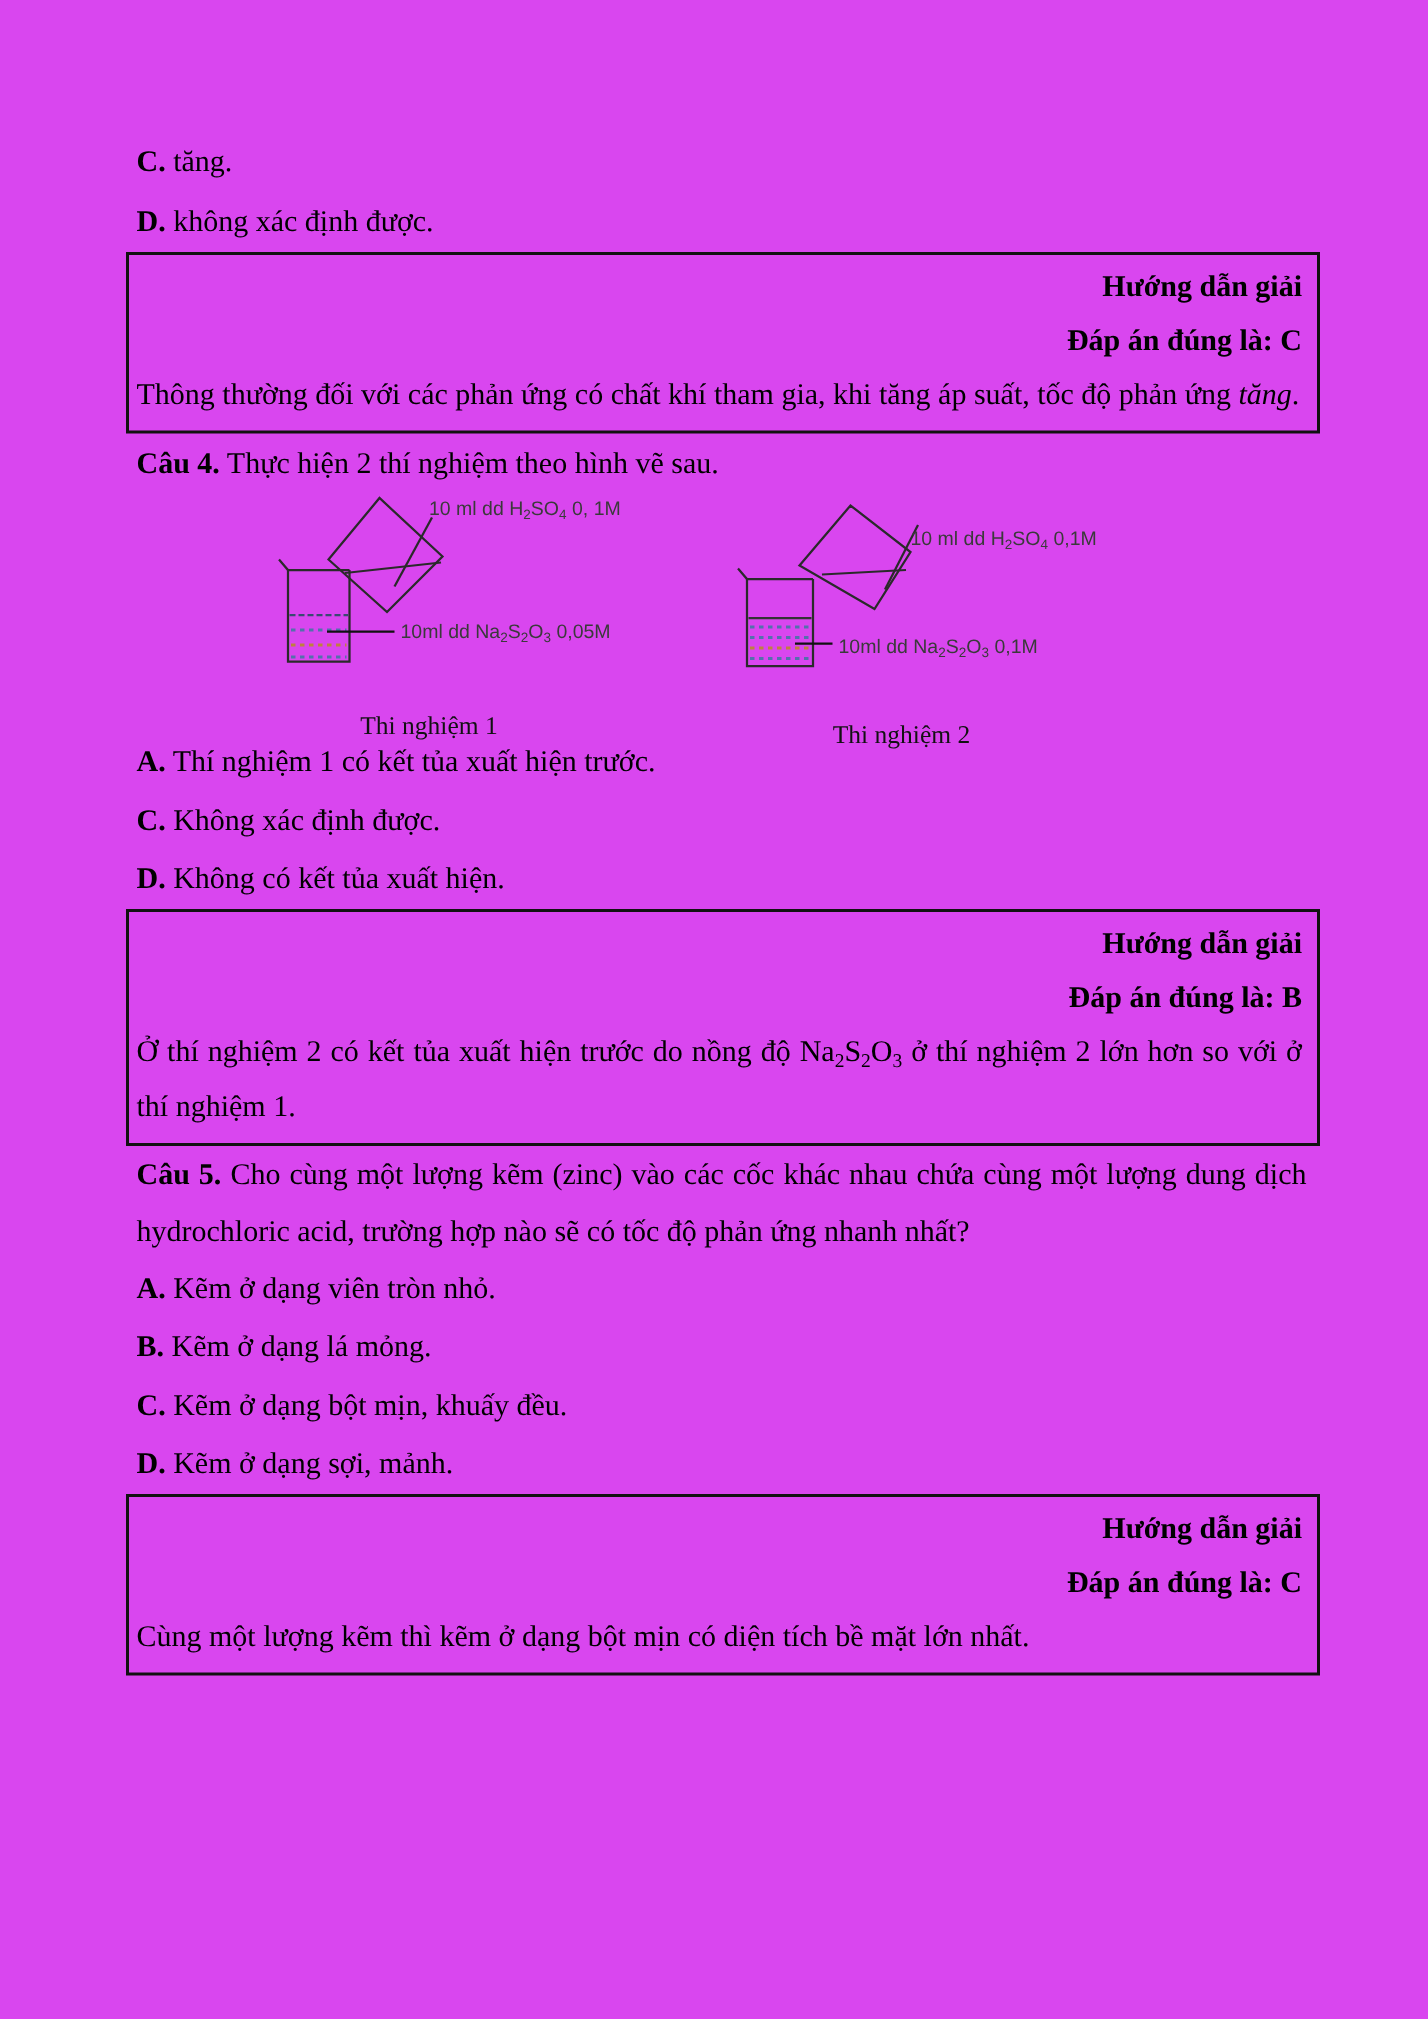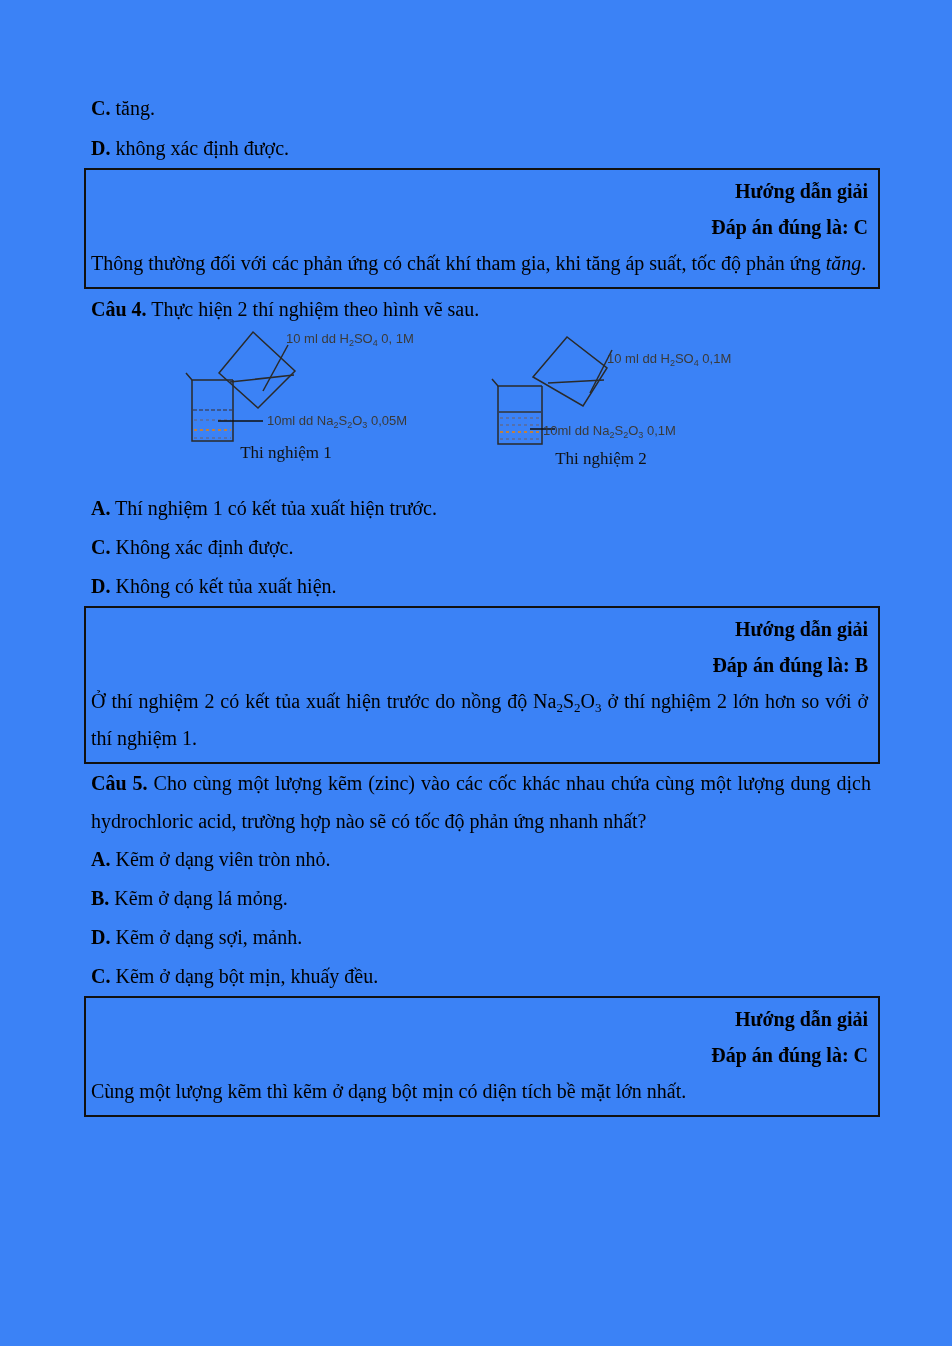"C. tăng." .page { background: #3b82f6 -> #d946ef }
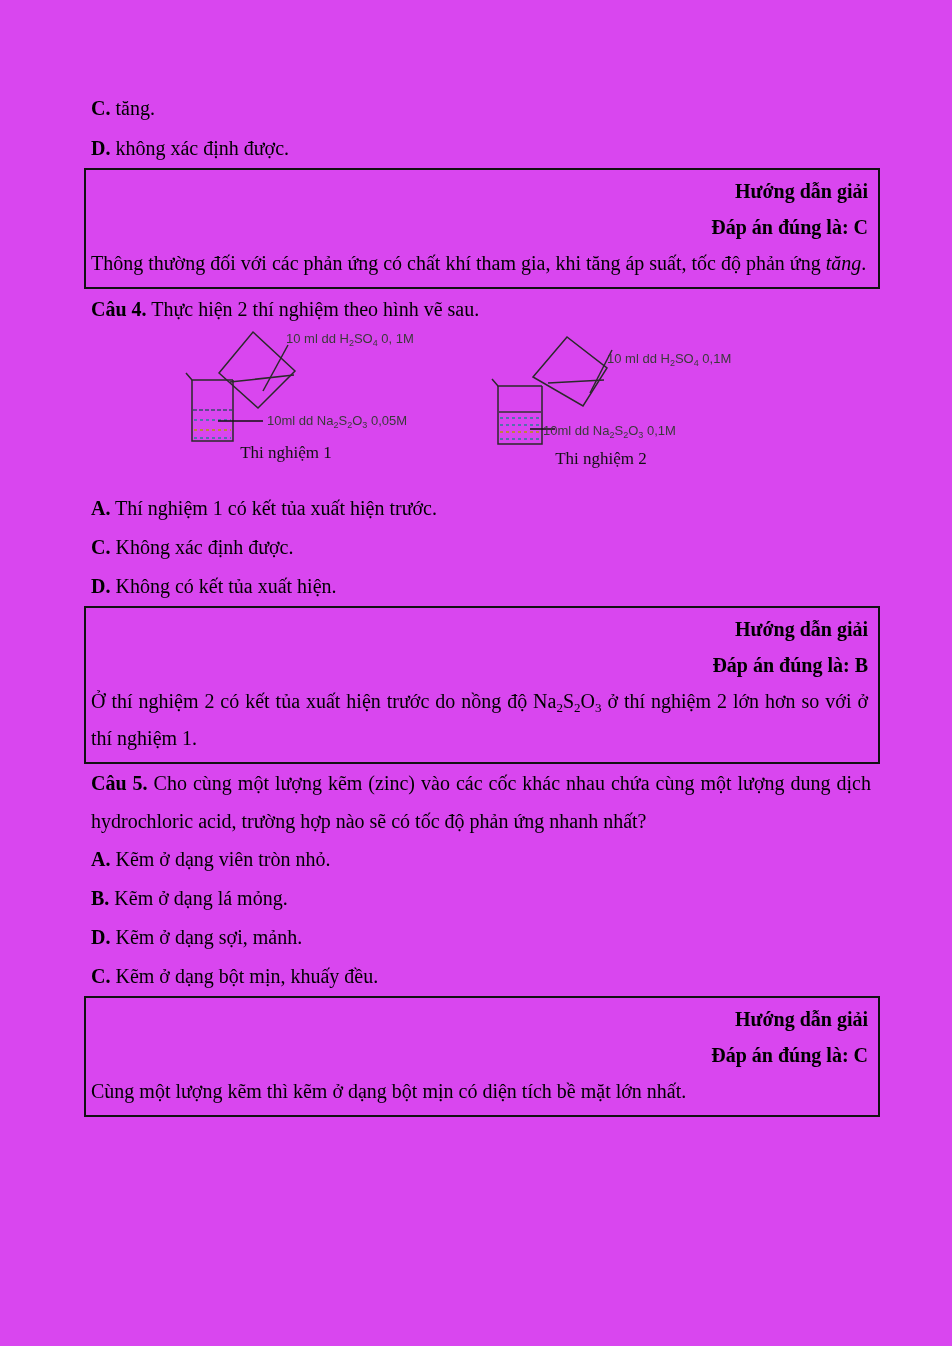"10ml dd Na2S2O3 0,1M" div.dlabel { left: 452px -> 468px }
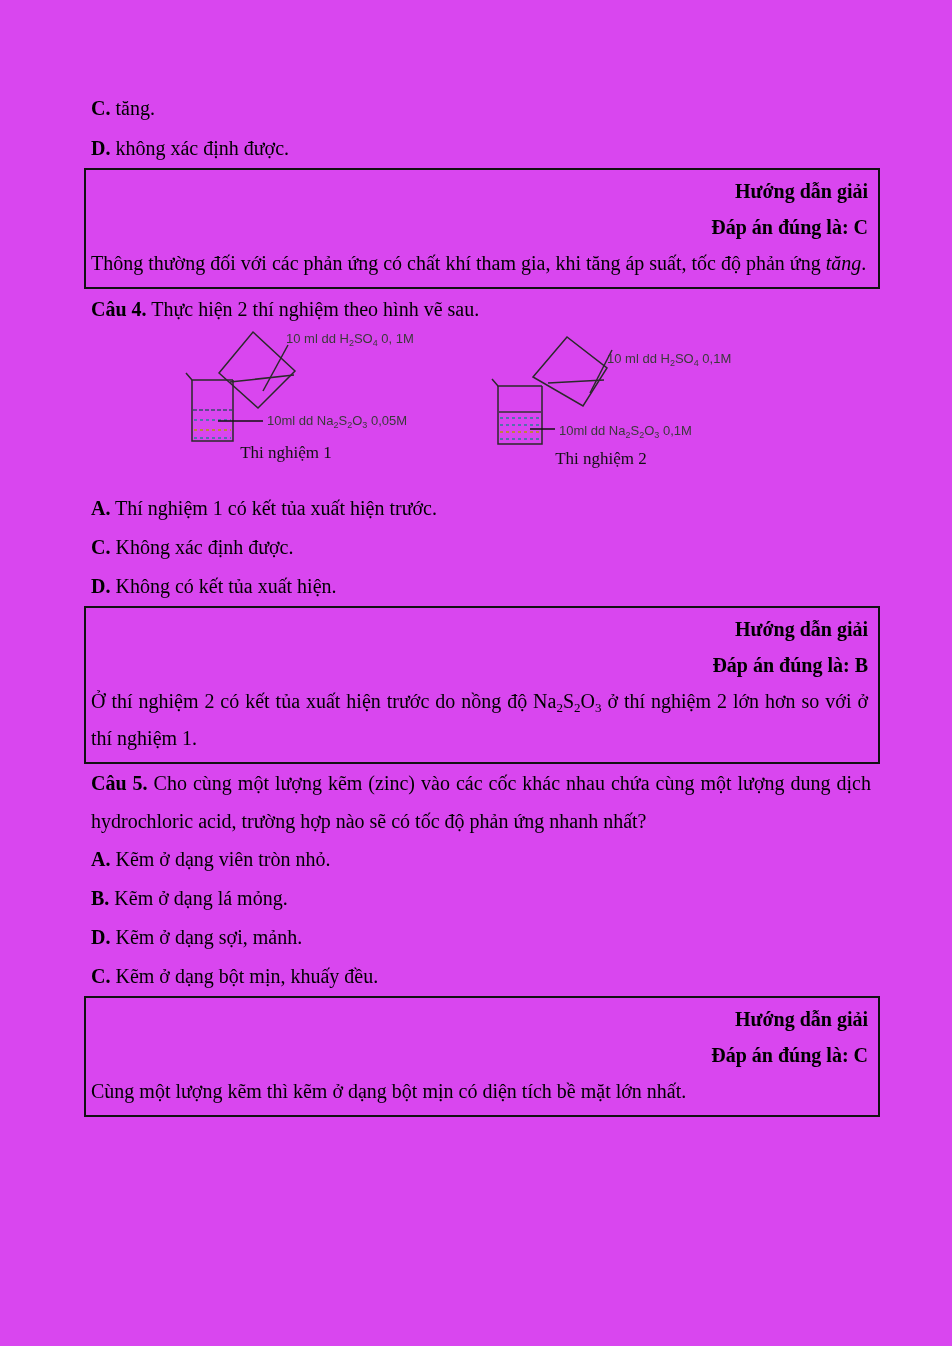"Thi nghiệm 1" .dcaption { margin-top: none -> 31px }
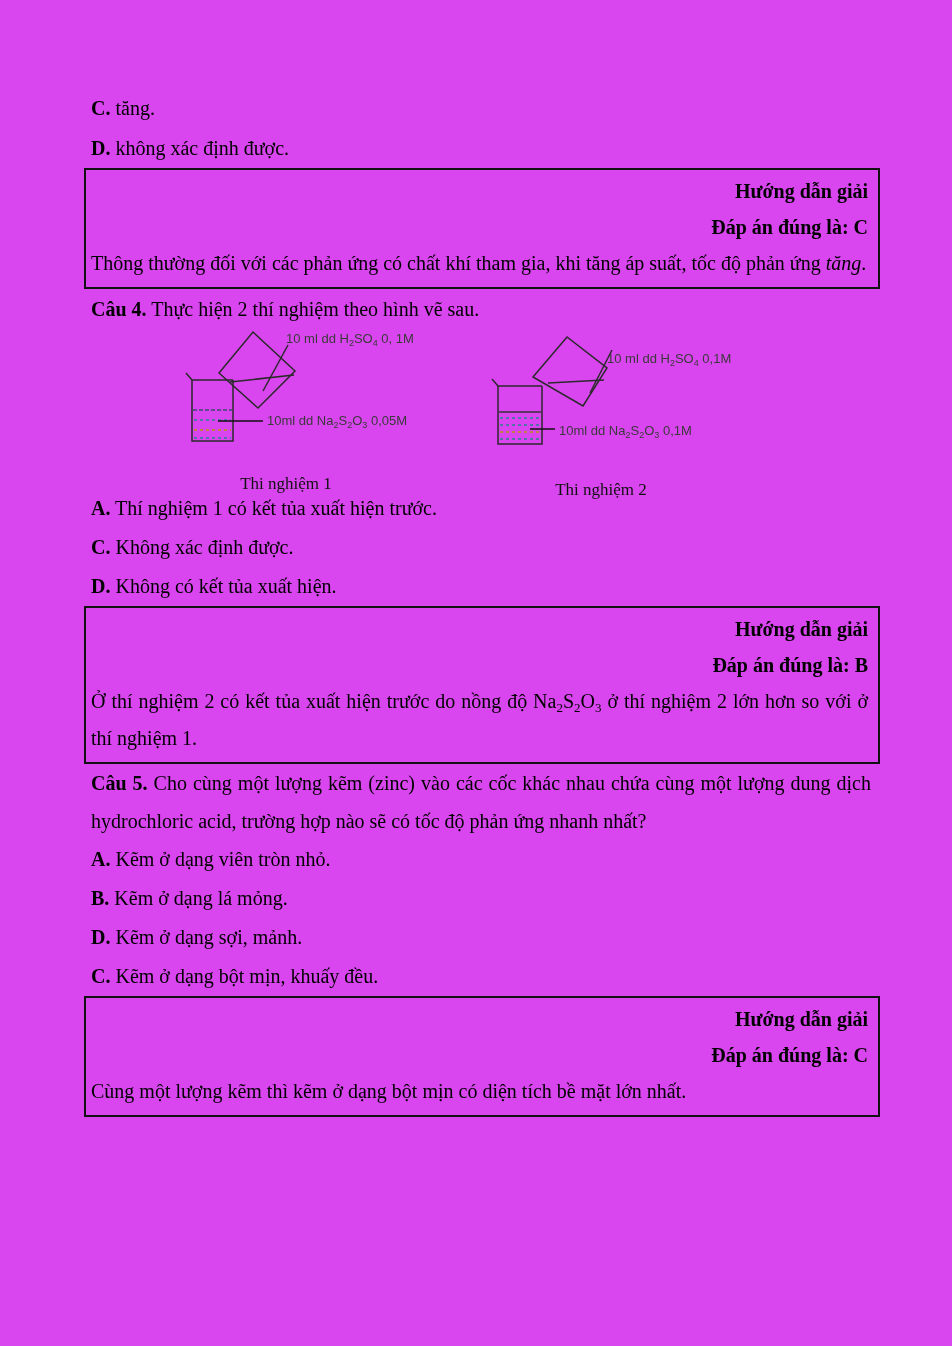"D. Kẽm ở dạng sợi," p.opt-line-s { order: before "C. Kẽm ở dạng bột" -> after "C. Kẽm ở dạng bột" }
